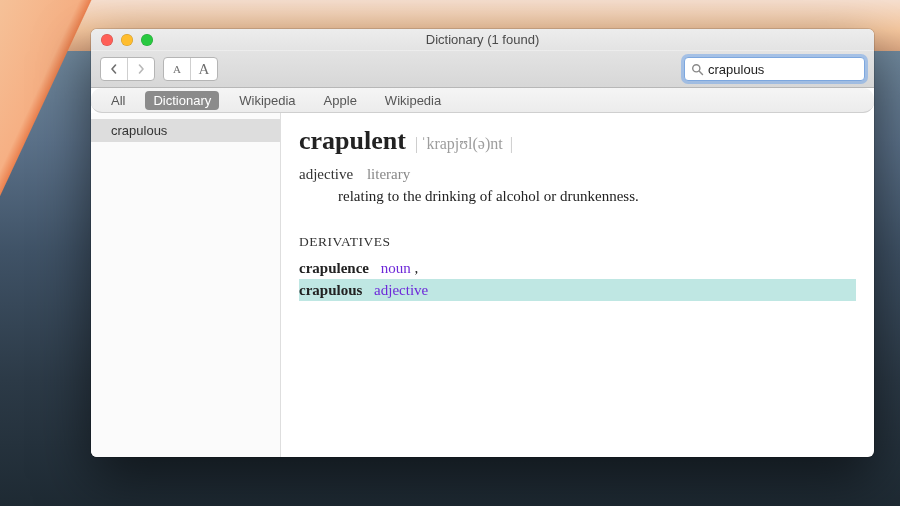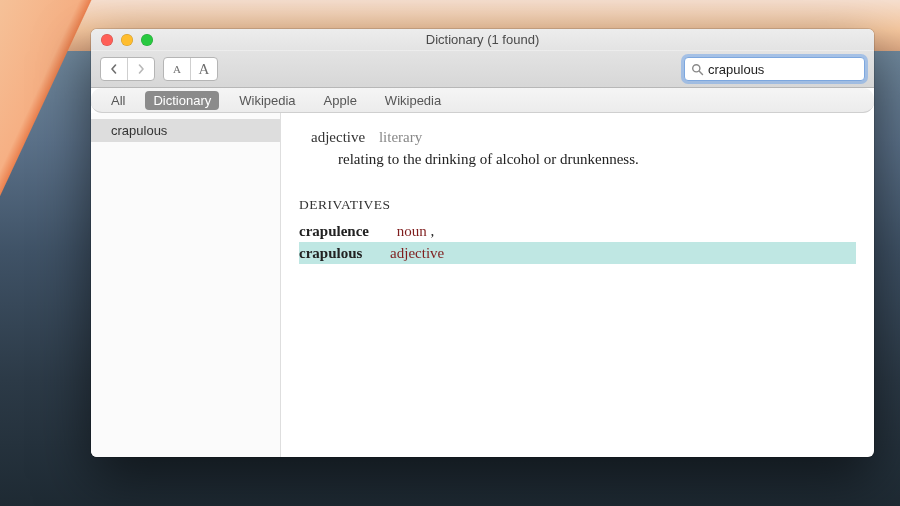"crapulent" div.headword { html: none -> <div> <span>crapulent</span> <span> <span>|</span><span>ˈkrapjʊl(ə)nt</span><span> |</span> </span> </div> }
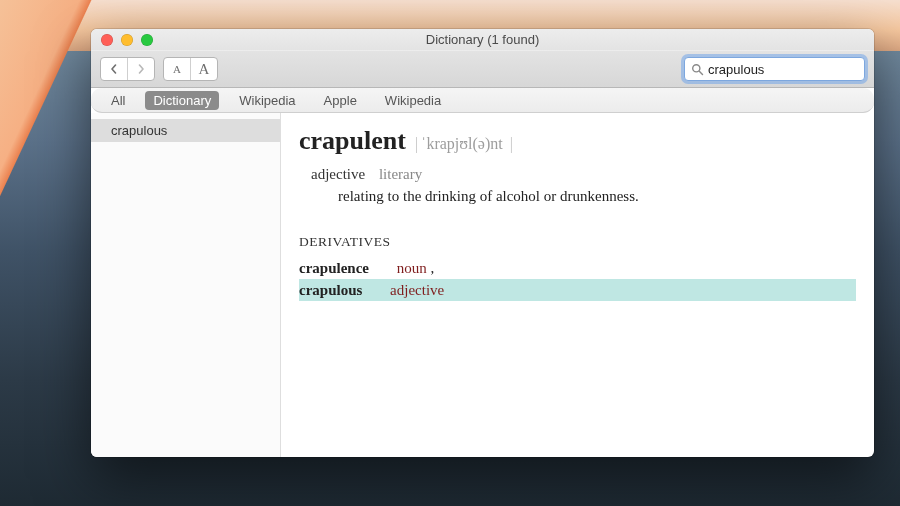"adjective literary" .posline { margin: 4px 0 2px 12px -> 4px 0 2px 0 }
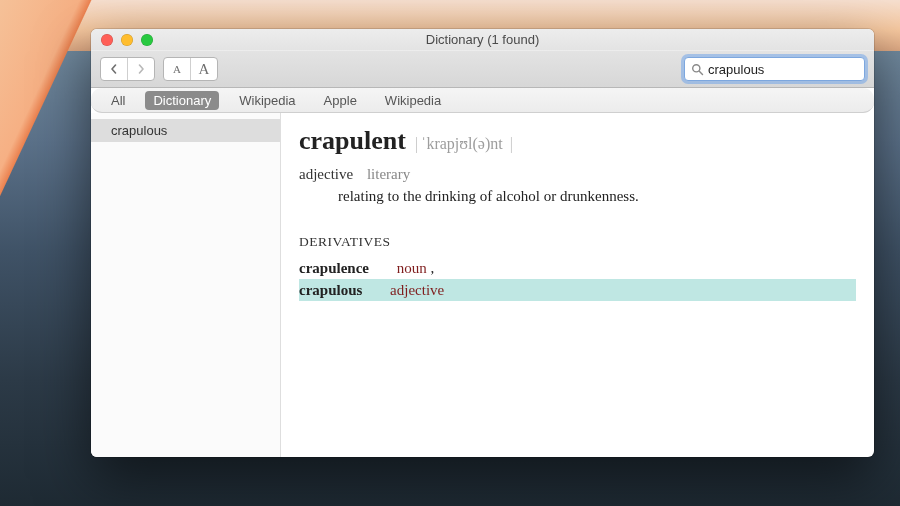"noun" .deriv .pos { color: #7f1d1d -> #6d28d9; margin-left: 24px -> 8px }
